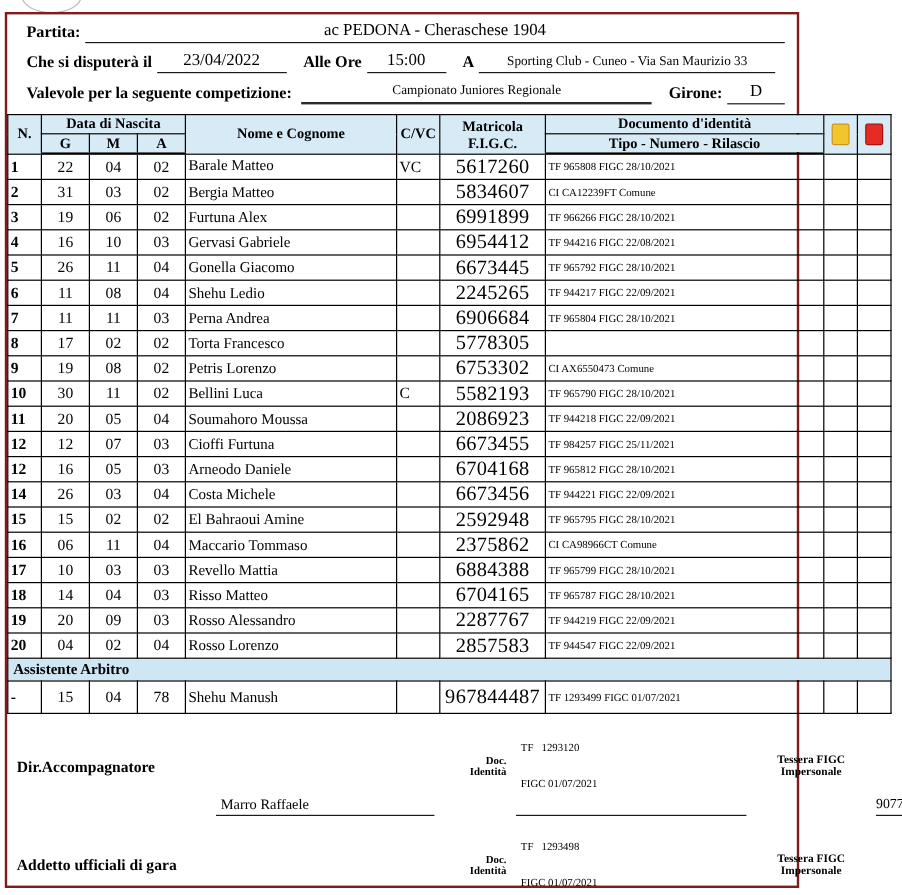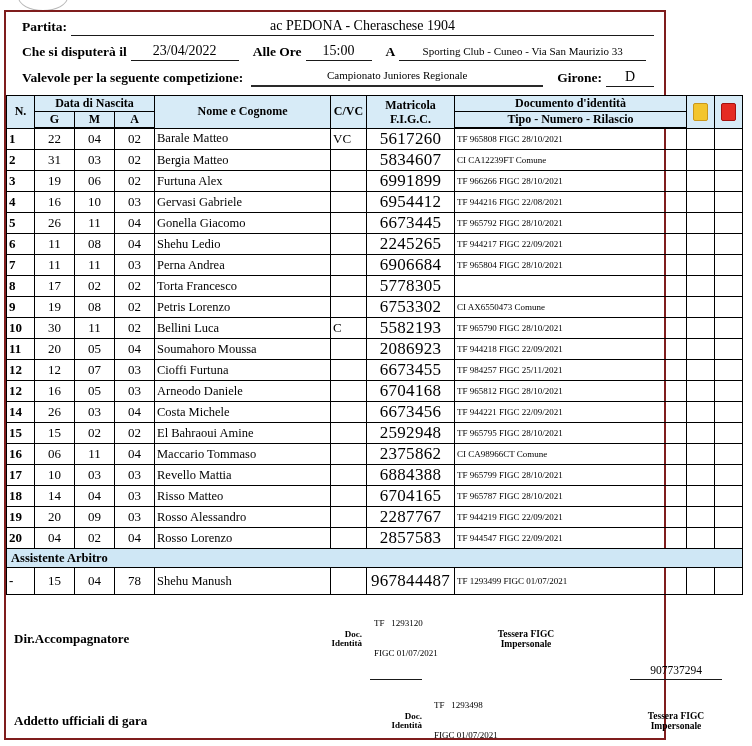"Marro Raffaele" div.s-name { html: none -> <div>Marro Raffaele</div> }
